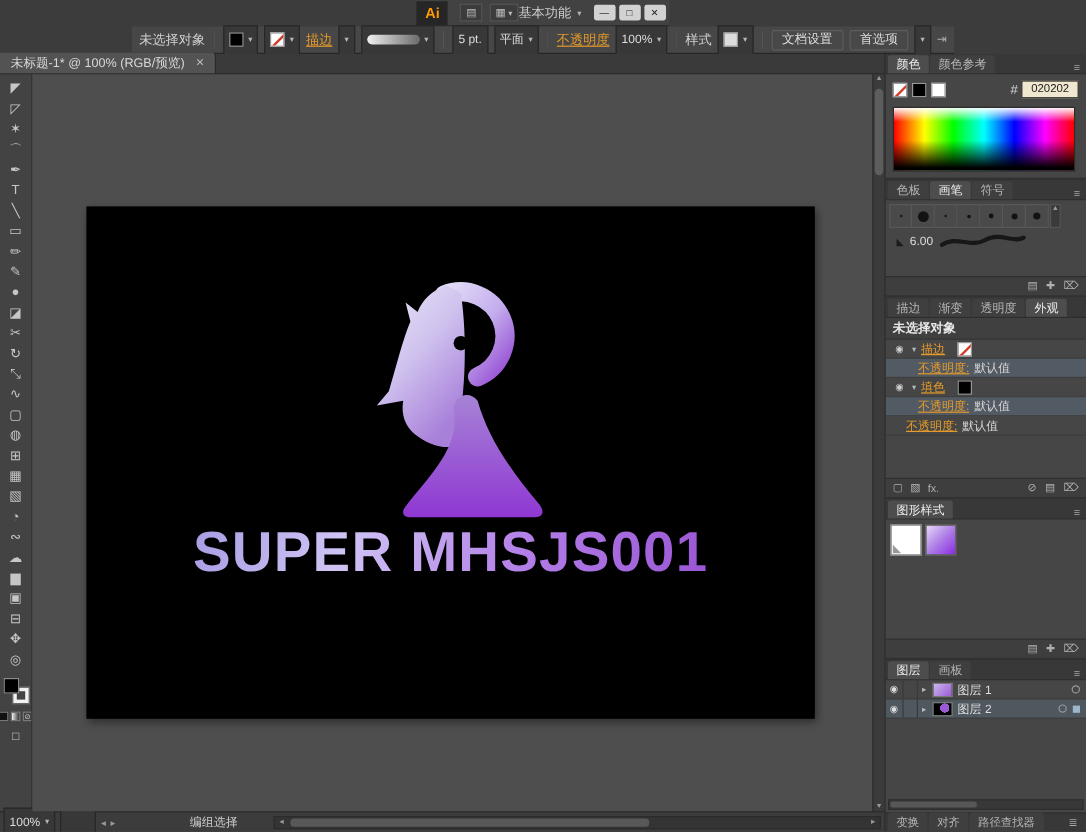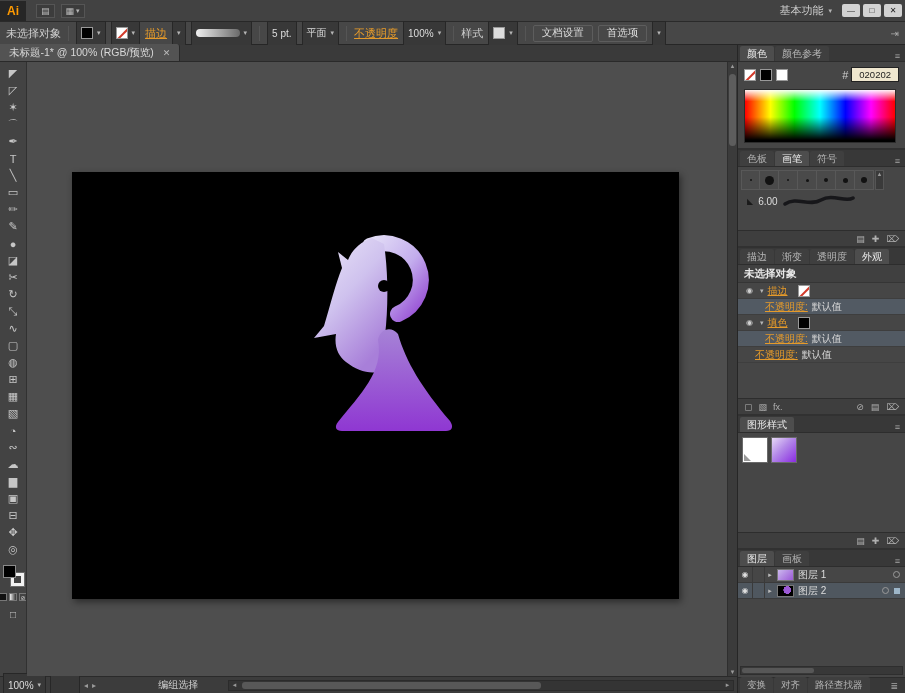"Ai" #app { align-items: none -> center }
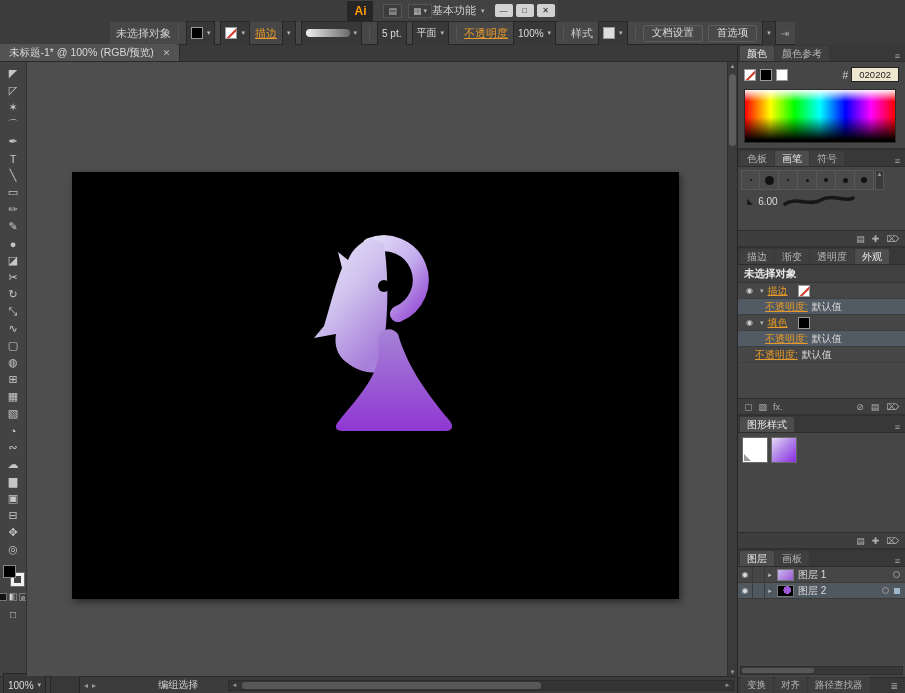"SUPER MHSJS001" div.logo-text { html: none -> <div>SUPER MHSJS001</div> }
